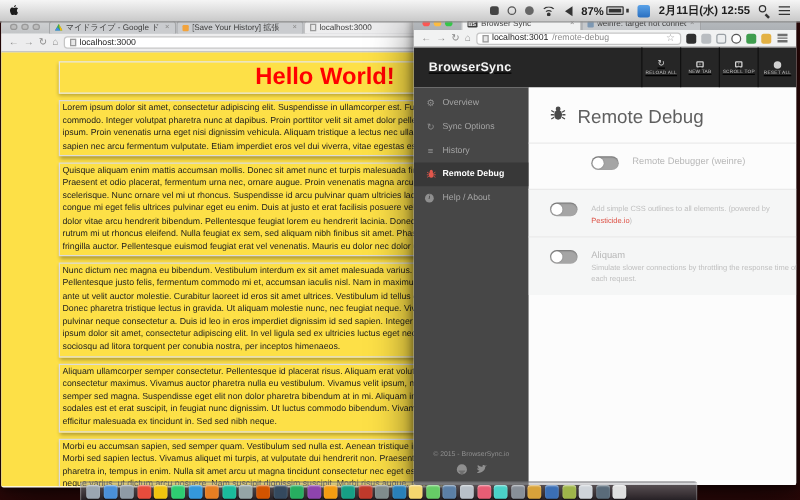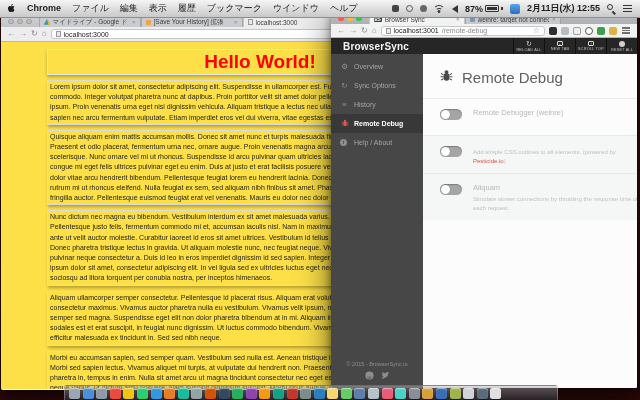"Chrome ファイル 編集 表示 履歴" span { html: <span><span>Chrome</span><span>ファイル</span><span>編集</span><span>表示</span><span>履歴</span><span>ブックマーク</span><span>ウインドウ</span><span>ヘルプ</span></span> -> none }
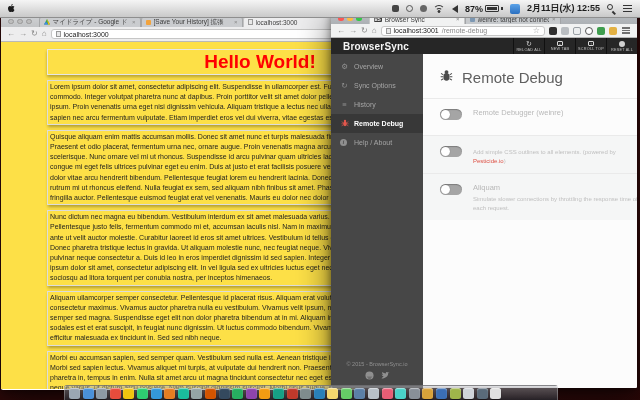"BrowserSync" .bs-header { height: 16px -> 32px; text-decoration: none -> underline }
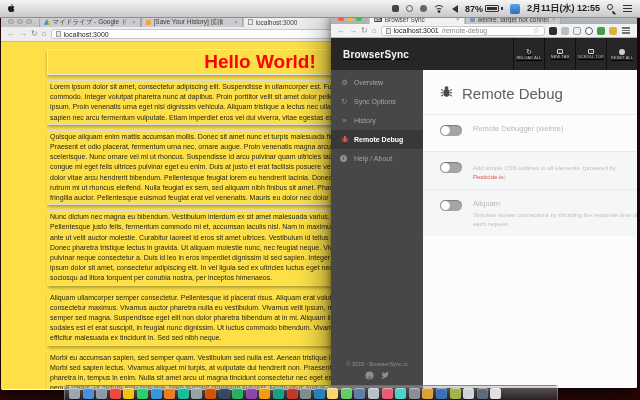"Remote Debugger (weinre)" .bs-row { justify-content: none -> center }
